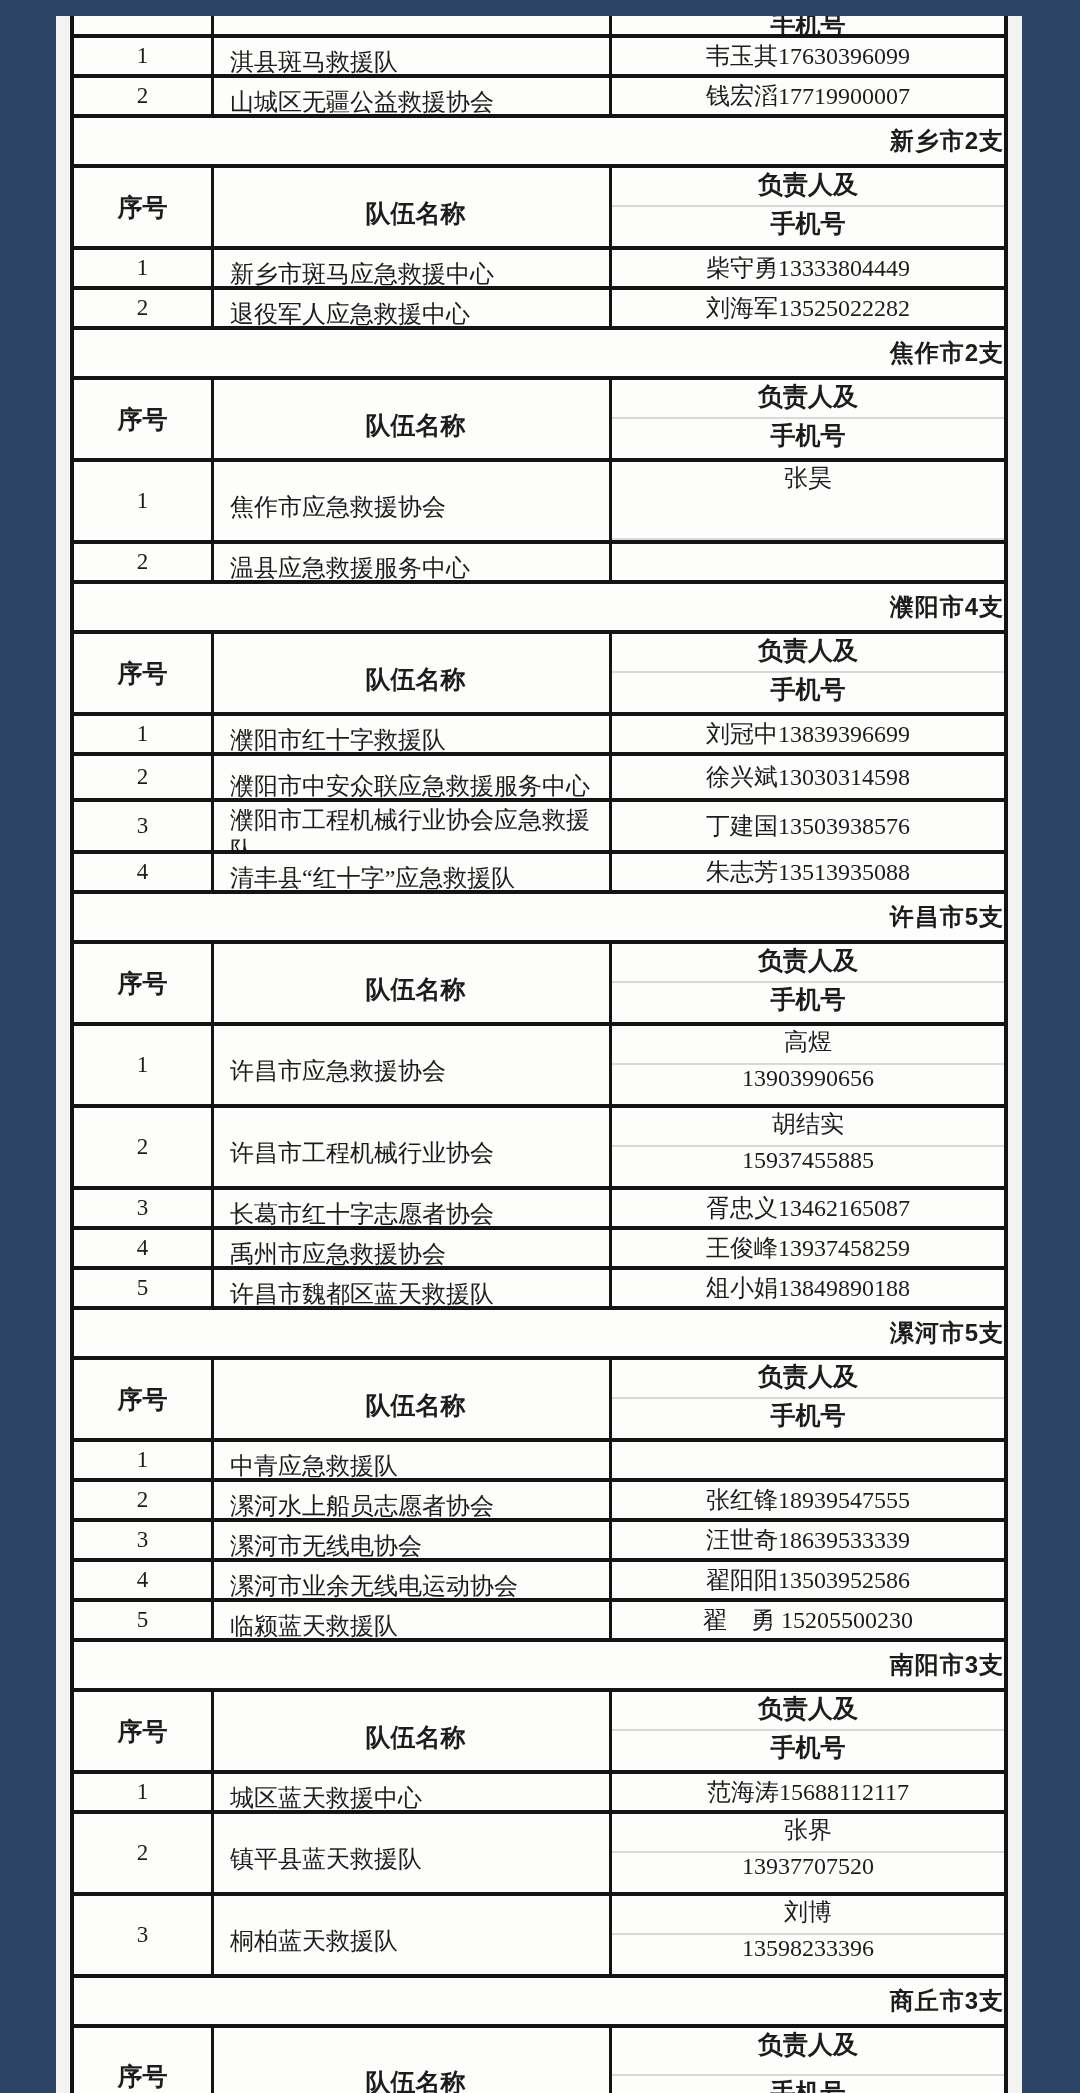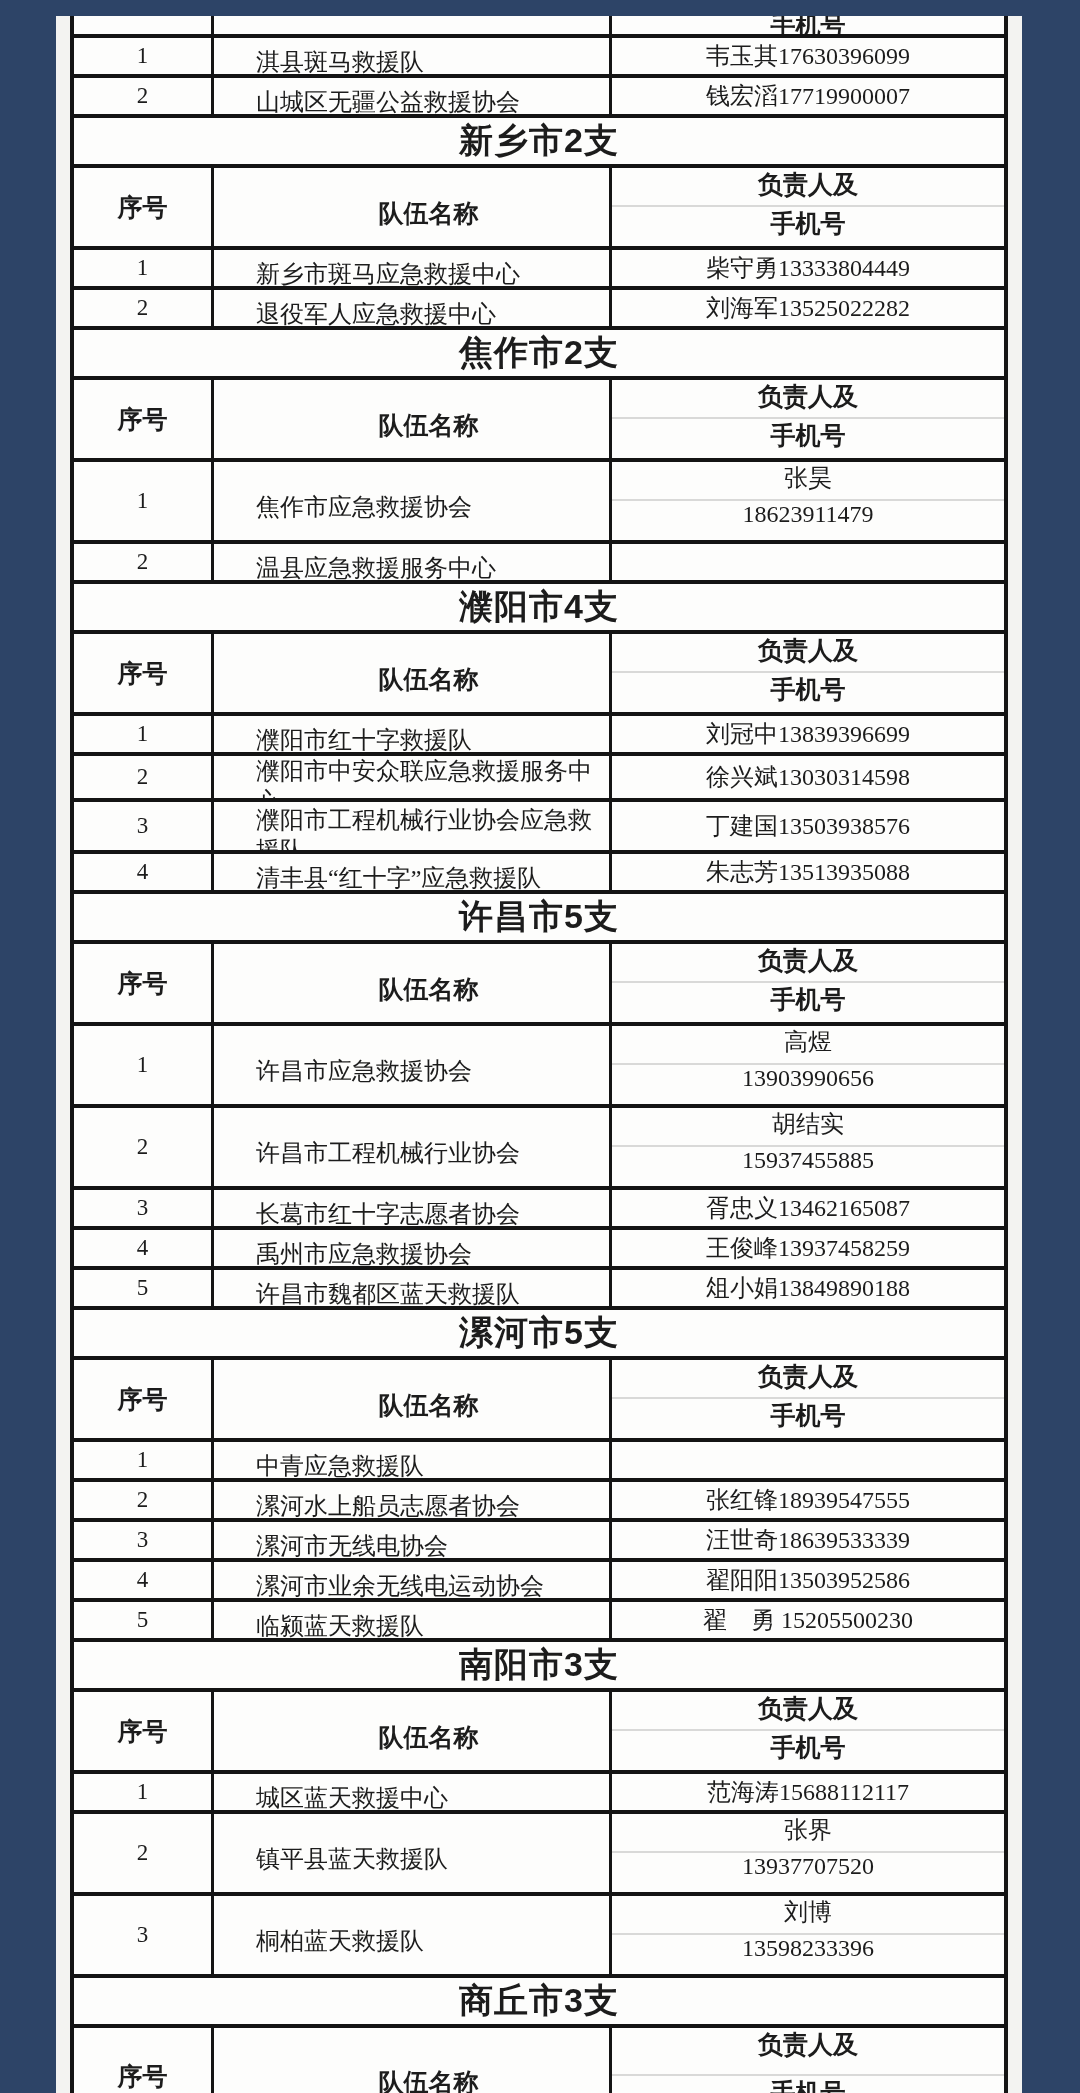"淇县斑马救援队" .c-team { margin-left: 26px -> none }
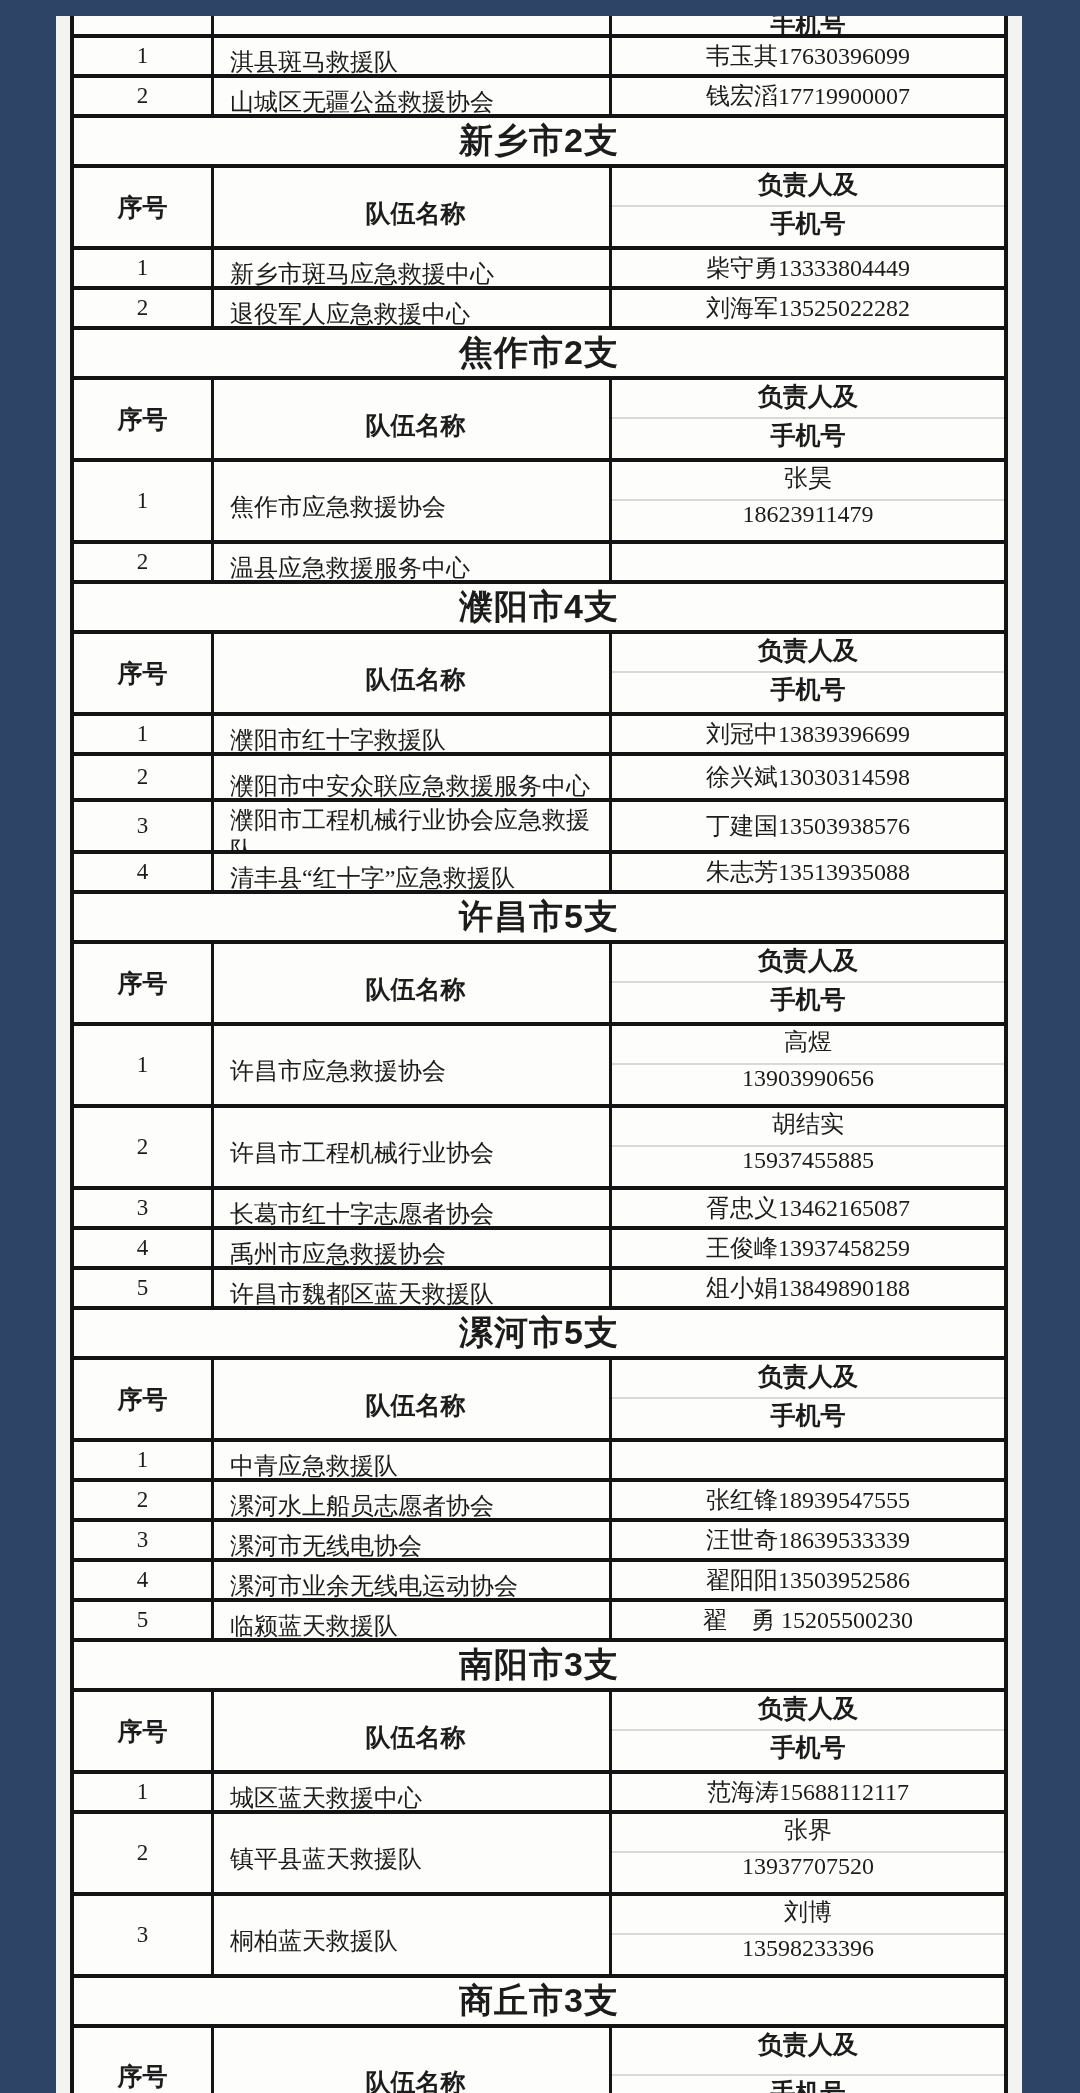"新乡市2支" .sec-cell { font-size: 34px -> 24px; justify-content: none -> flex-end }
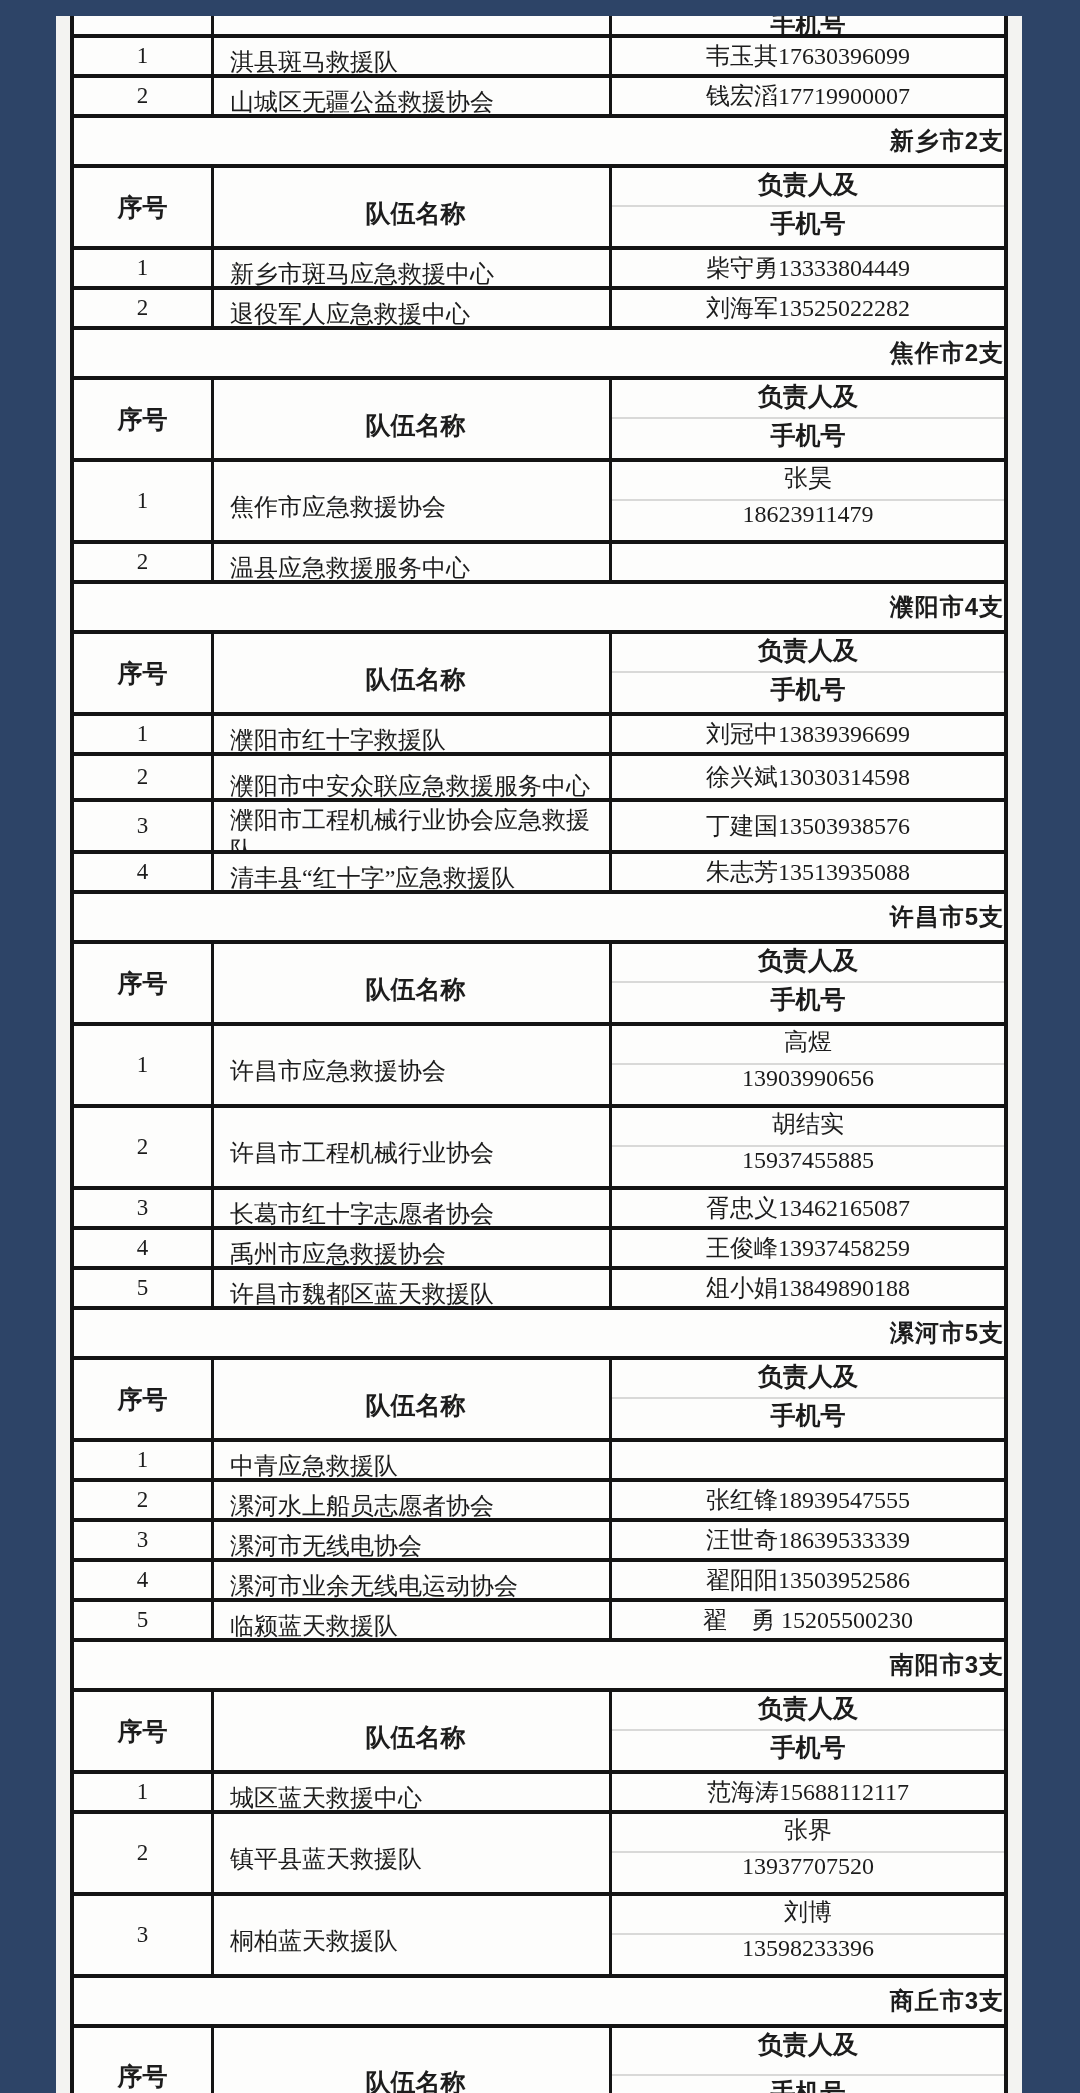"18623911479" div.half { html: <div> <span>18623911479</span> </div> -> none }
